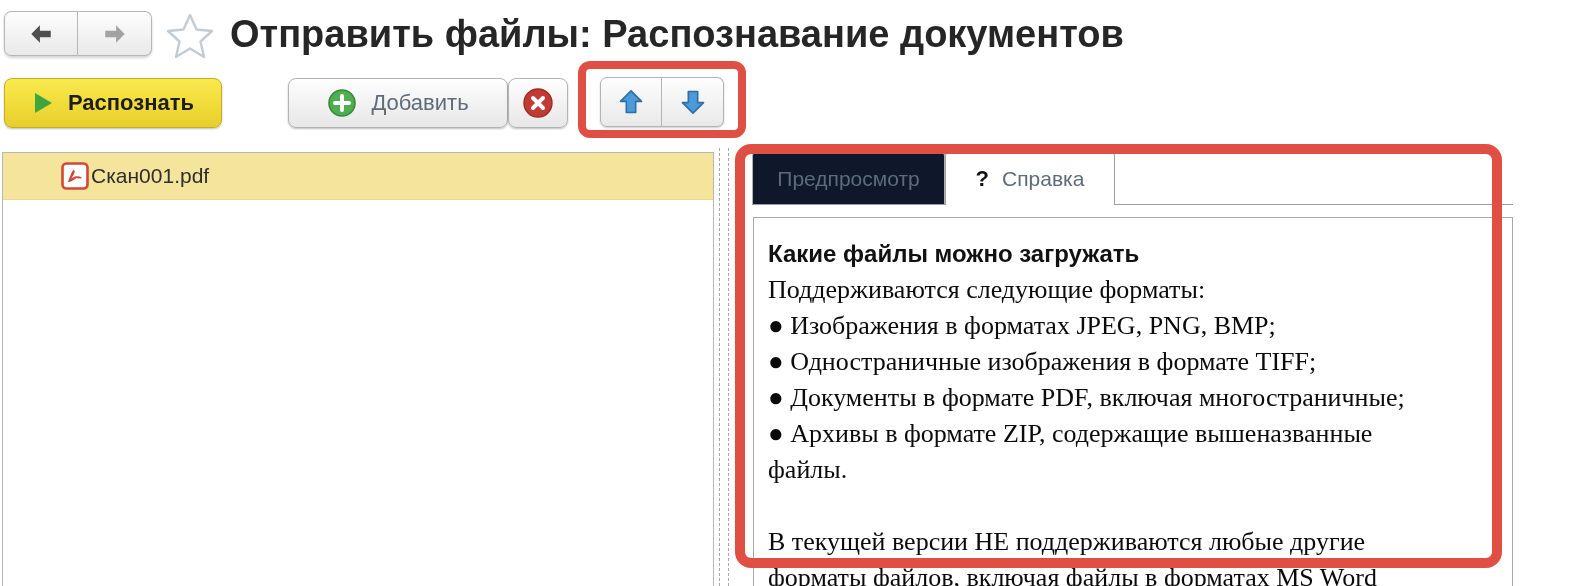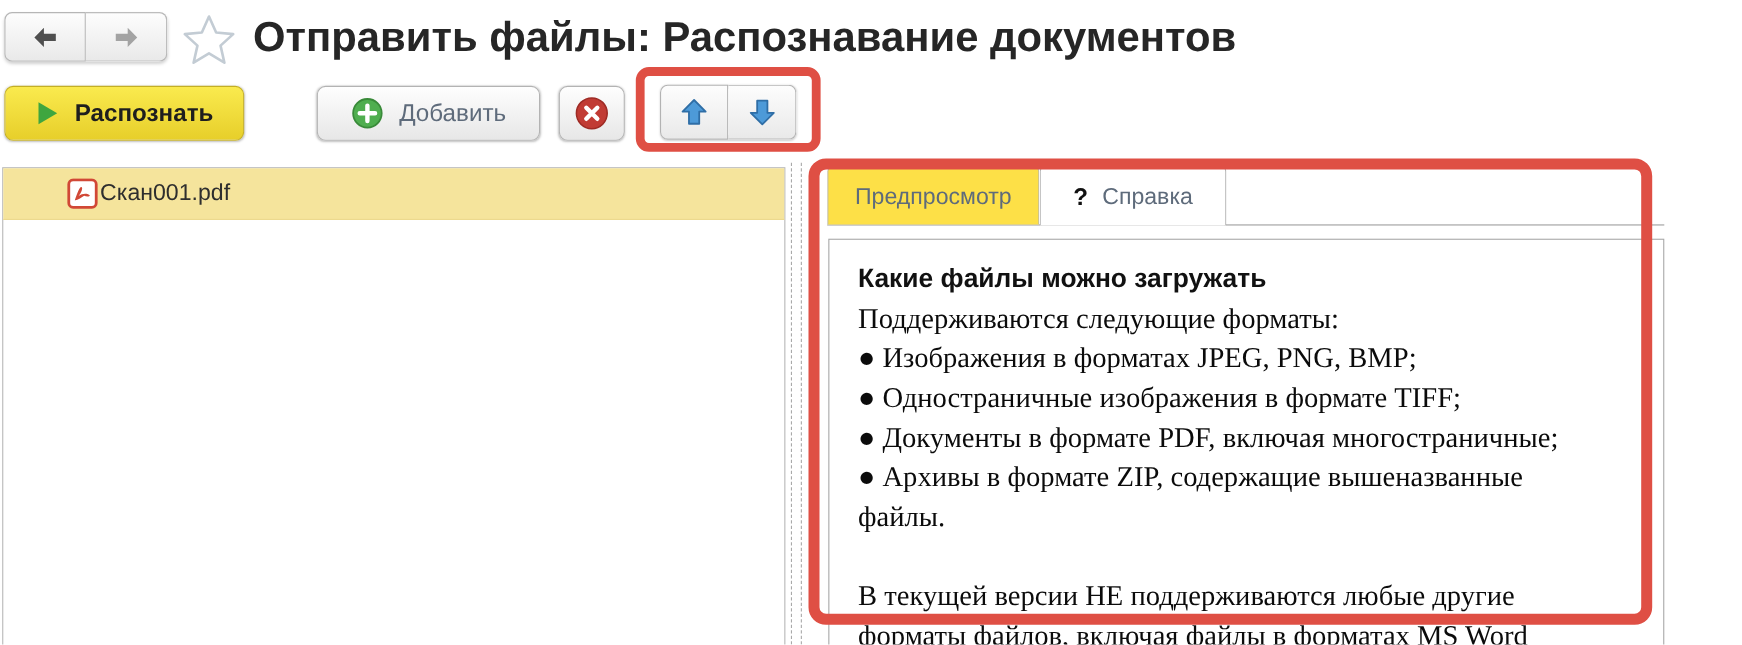"Добавить" .btn-add { width: 203px -> 220px }
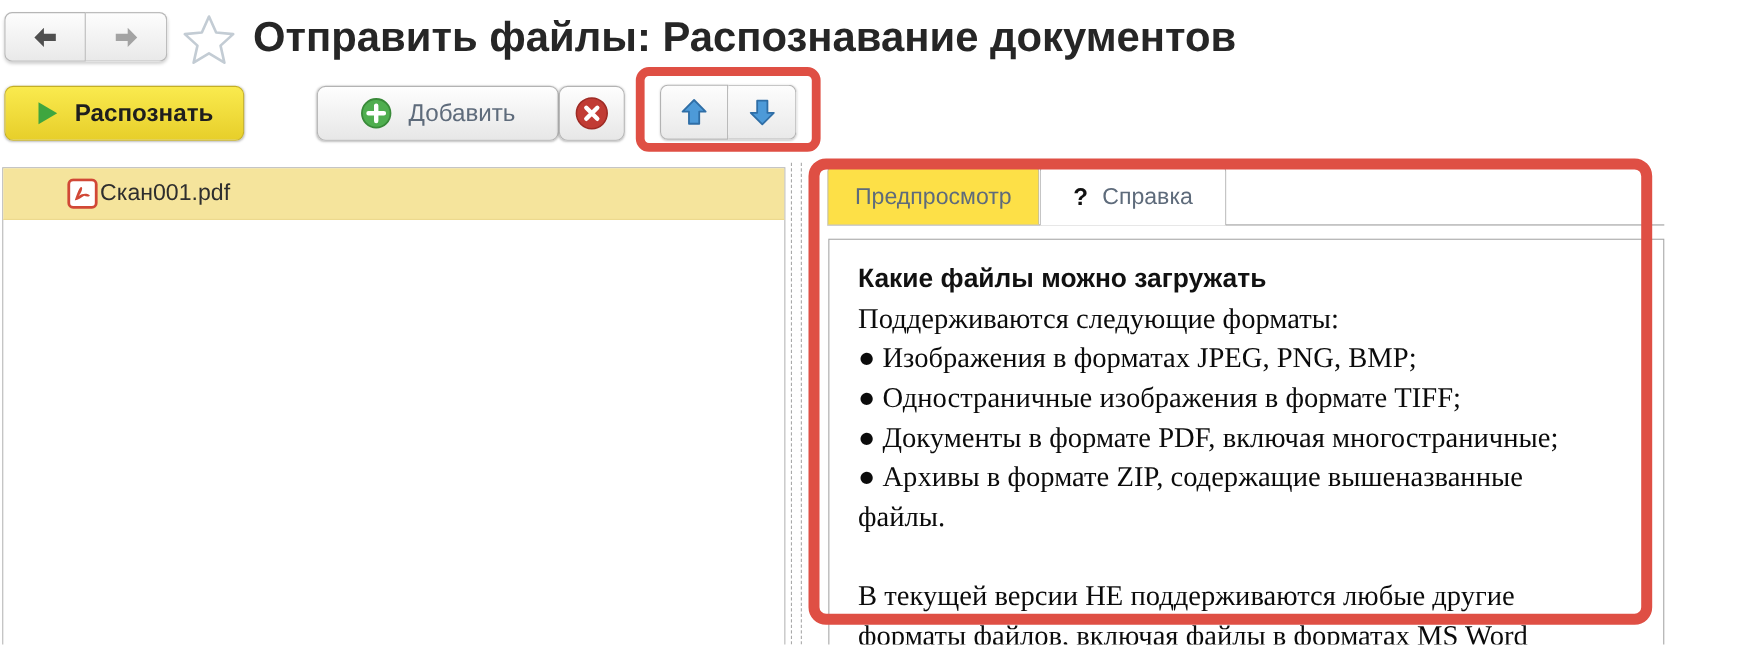"Предпросмотр" .tab-preview { background: #fde047 -> #0f172a }
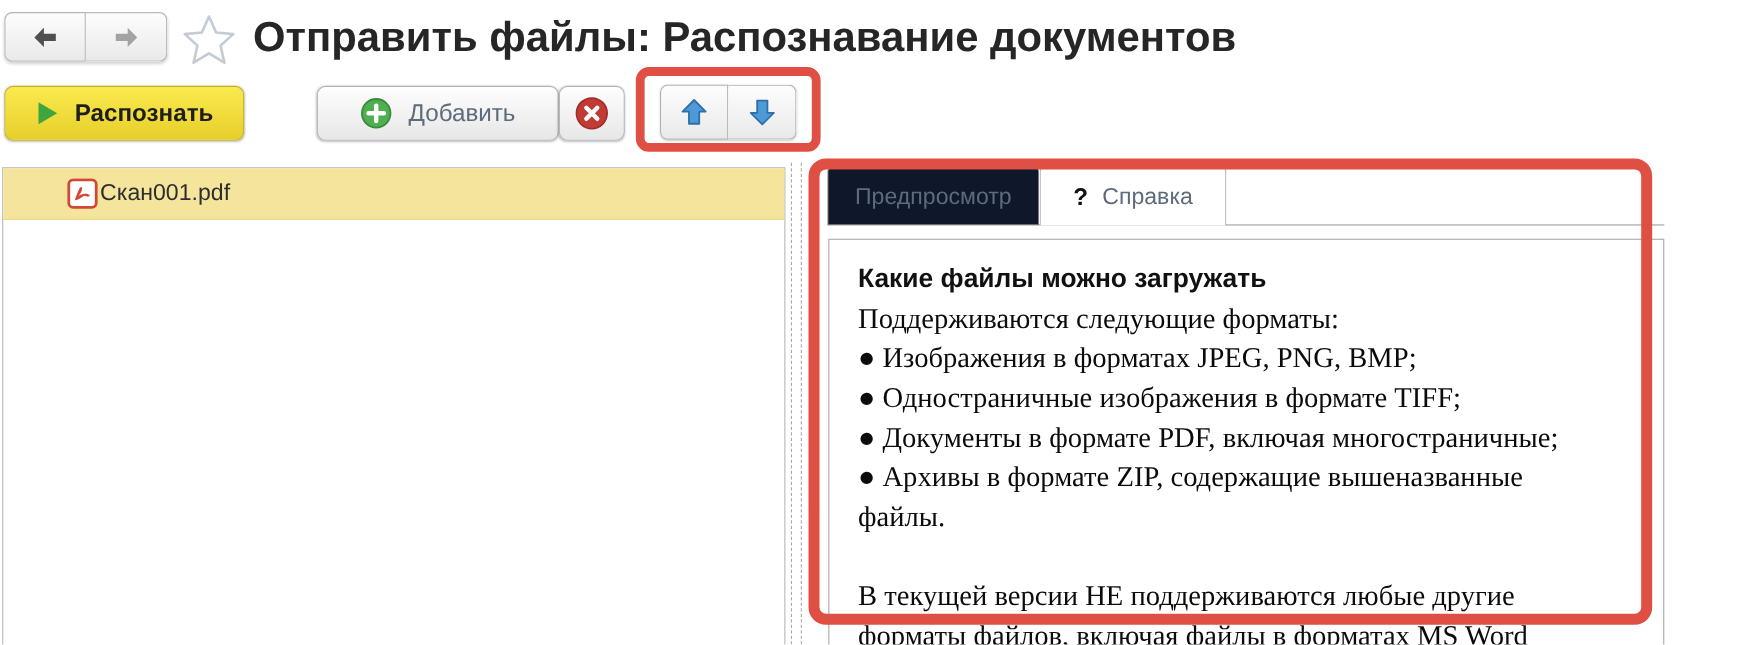"Какие файлы можно загружать" .hline { margin-left: 12px -> none }
